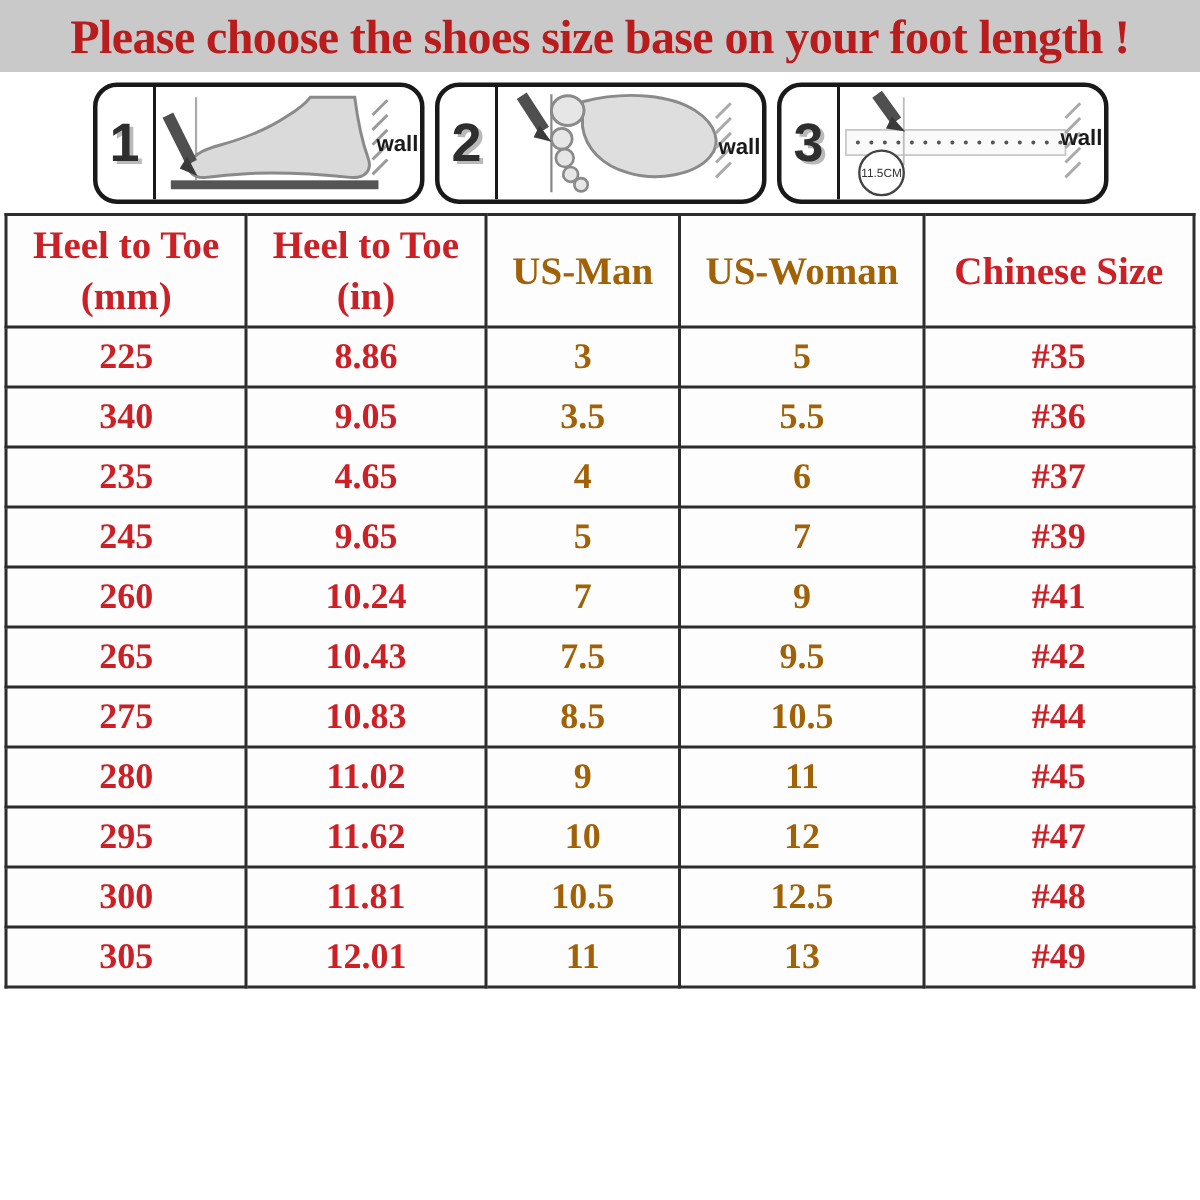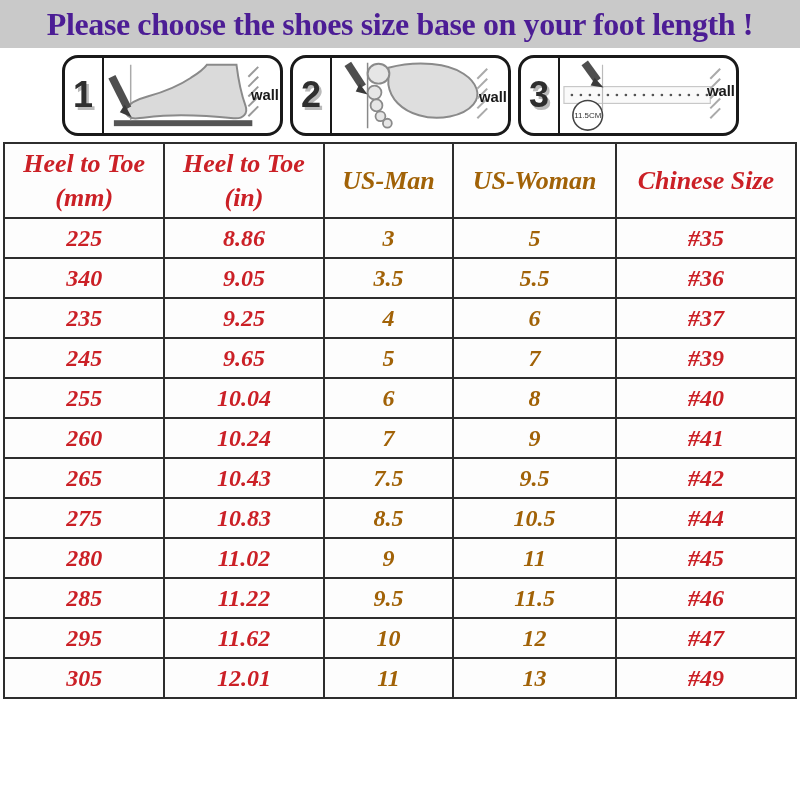"Please choose the shoes size" .title-text { color: #4c1d95 -> #b91c1c }
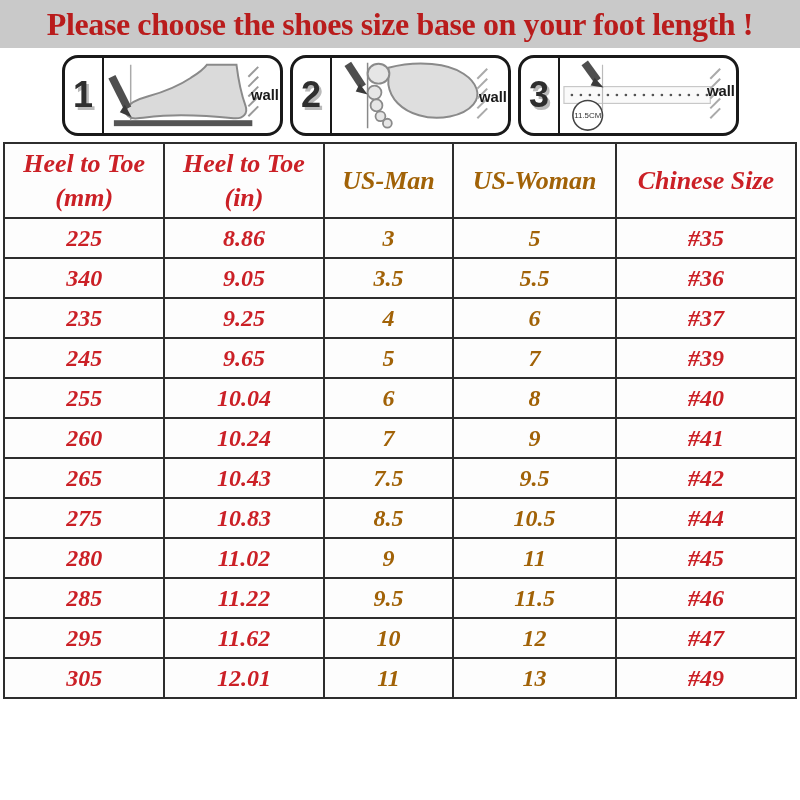"Heel to Toe" .table-wrap { font-style: italic -> none }
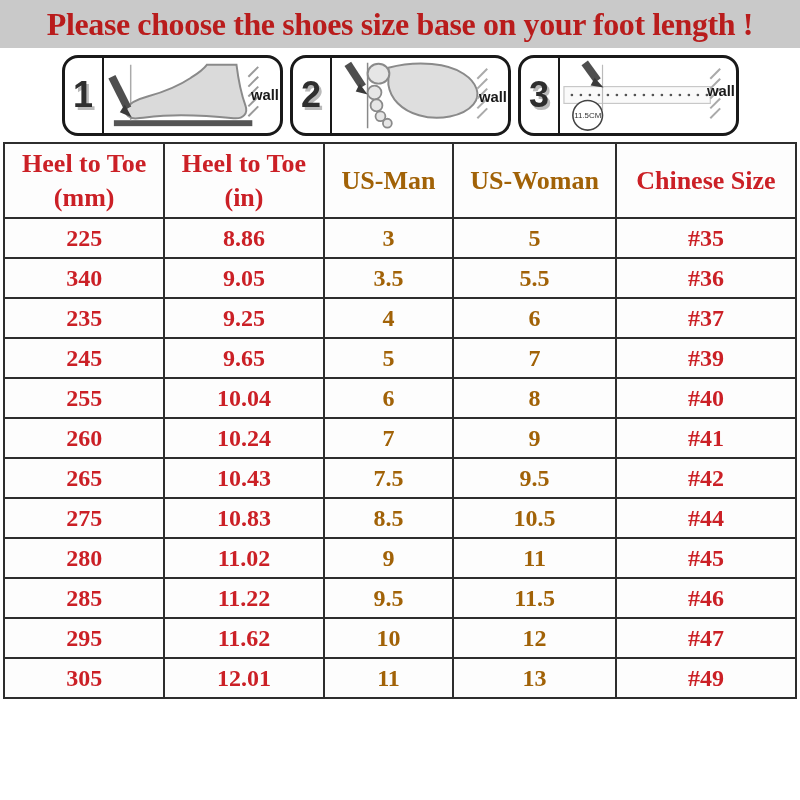"9.25" td.red { text: 9.25 -> 4.65 }
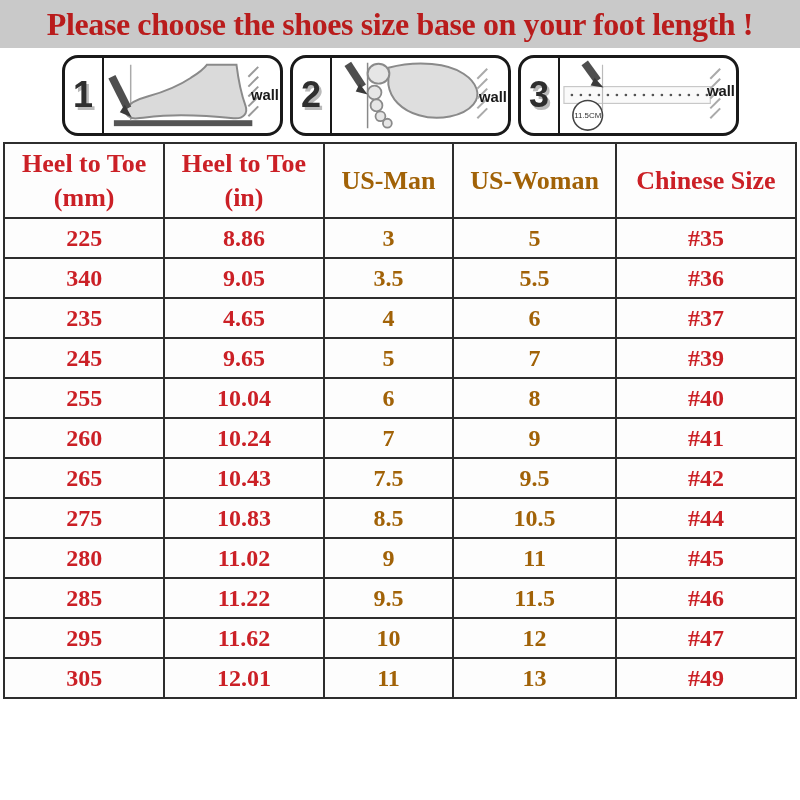"255" tr { html: <tr> <td>255</td> <td>10.04</td> <td>6</td> <td>8</td> <td>#40</td> </tr> -> none }
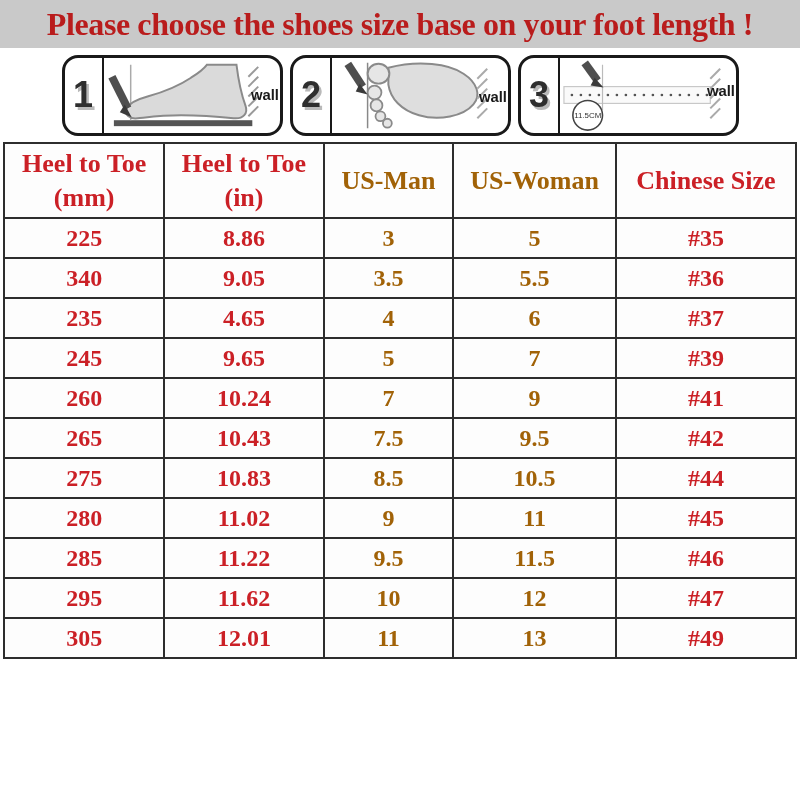"285" tr { html: <tr> <td>285</td> <td>11.22</td> <td>9.5</td> <td>11.5</td> <td>#46</td> </tr> -> none }
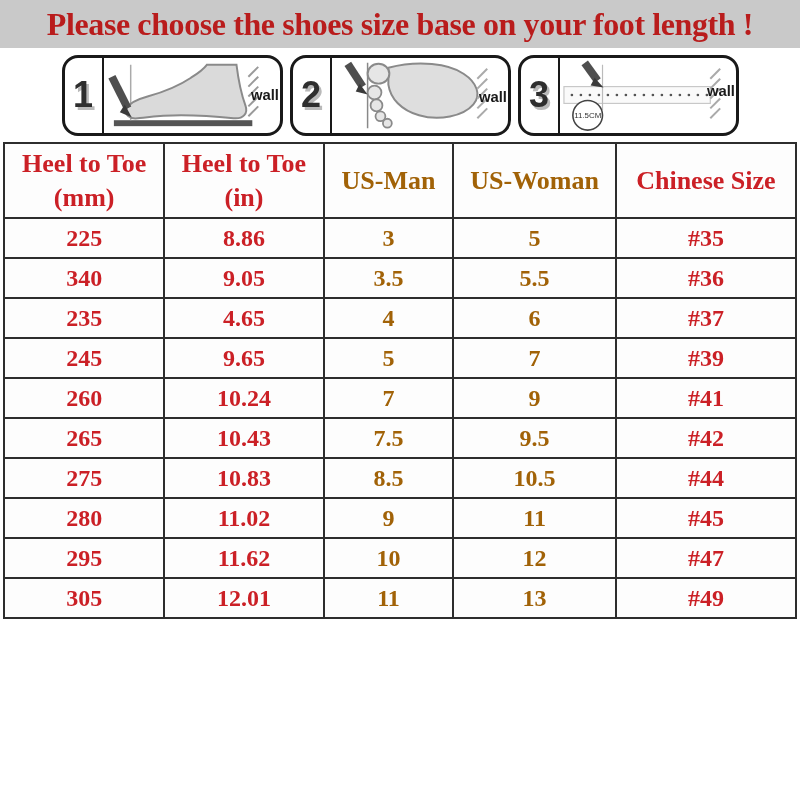"300" tr { html: none -> <tr> <td>300</td> <td>11.81</td> <td>10.5</td> <td>12.5</td> <td>#48</td> </tr> }
